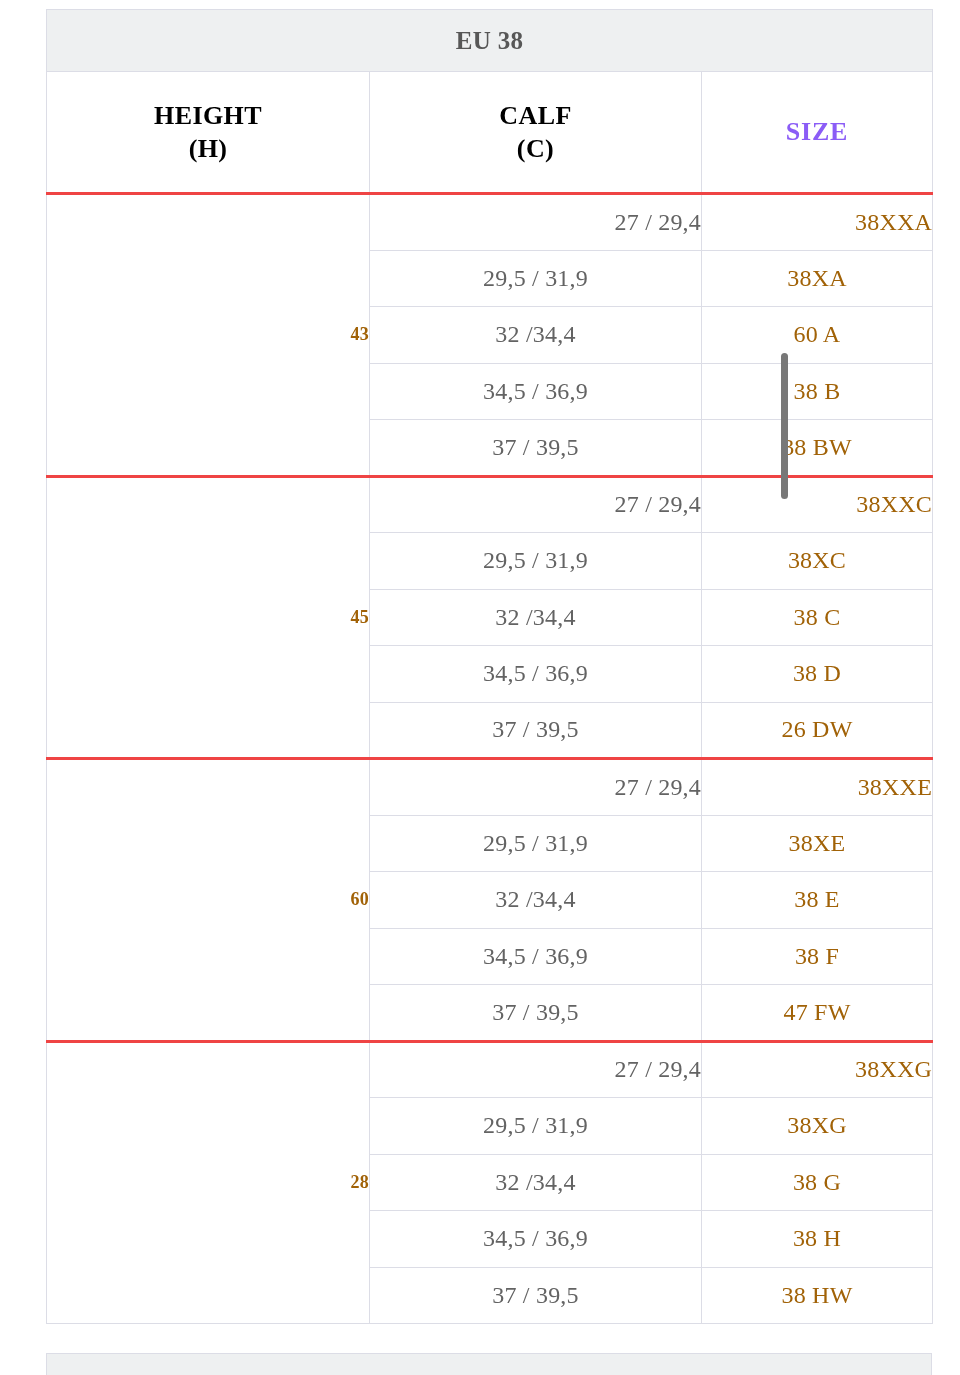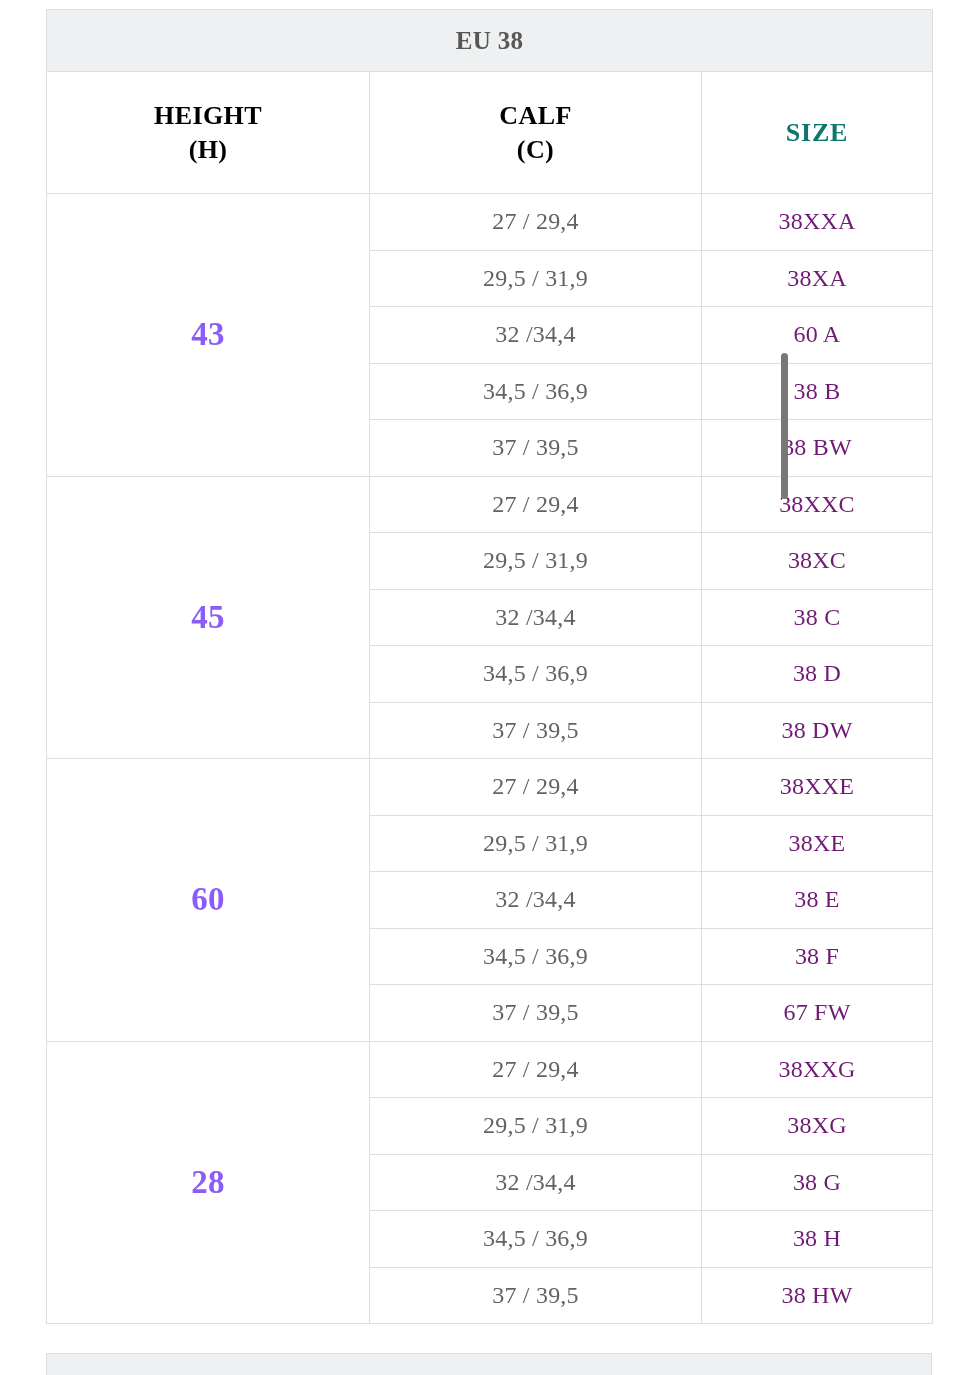"SIZE" .col-head.grey { color: #0f766e -> #8b5cf6 }
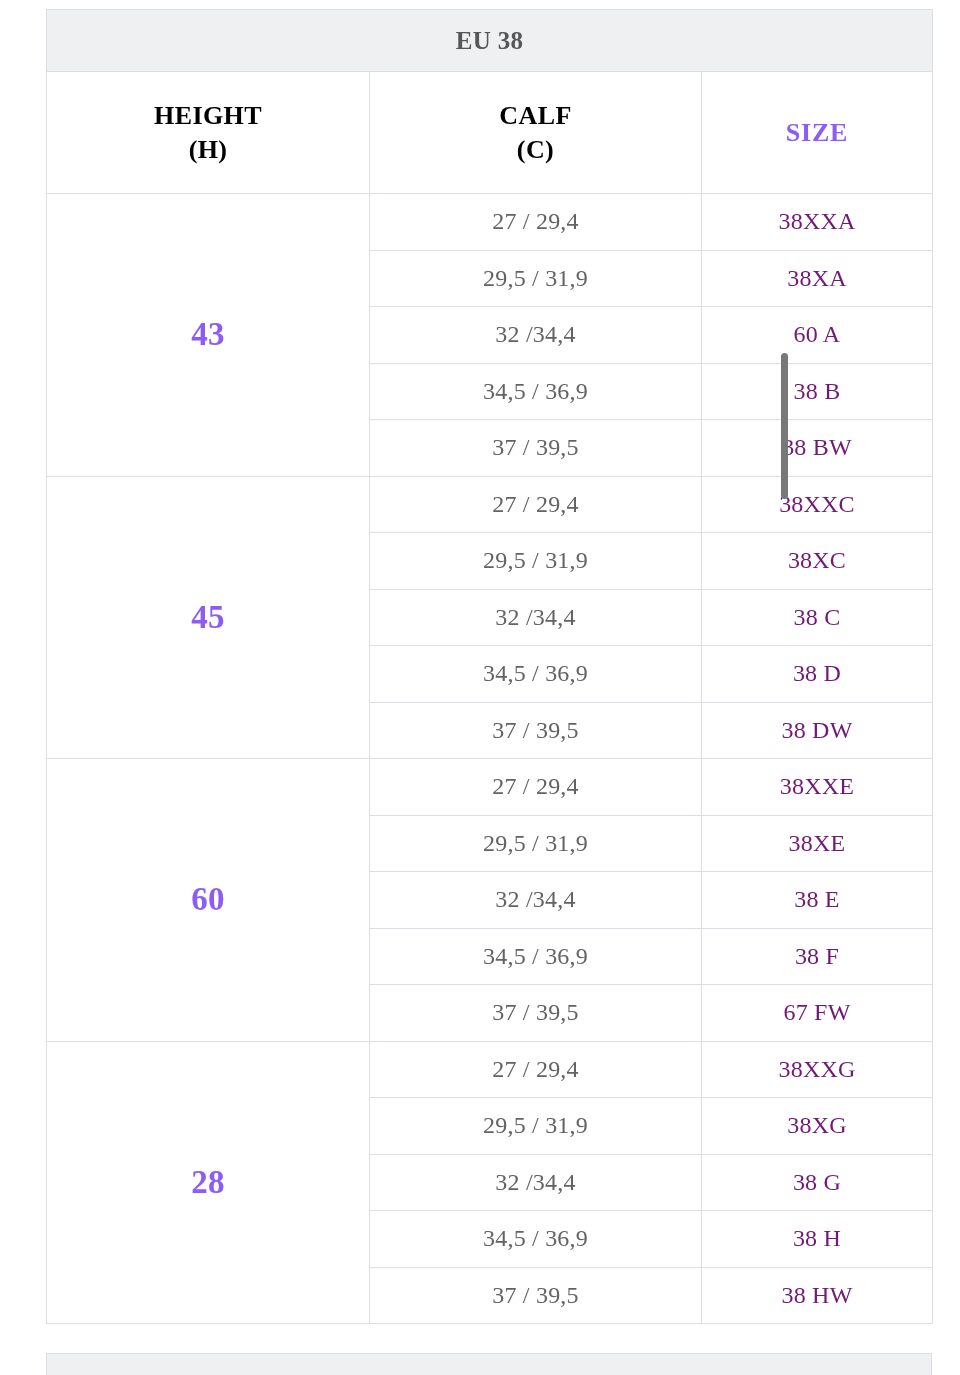"27 / 29,4" .group-start > td { border-top: 1px solid #ef4444 -> 3px solid #ef4444; text-align: none -> right }
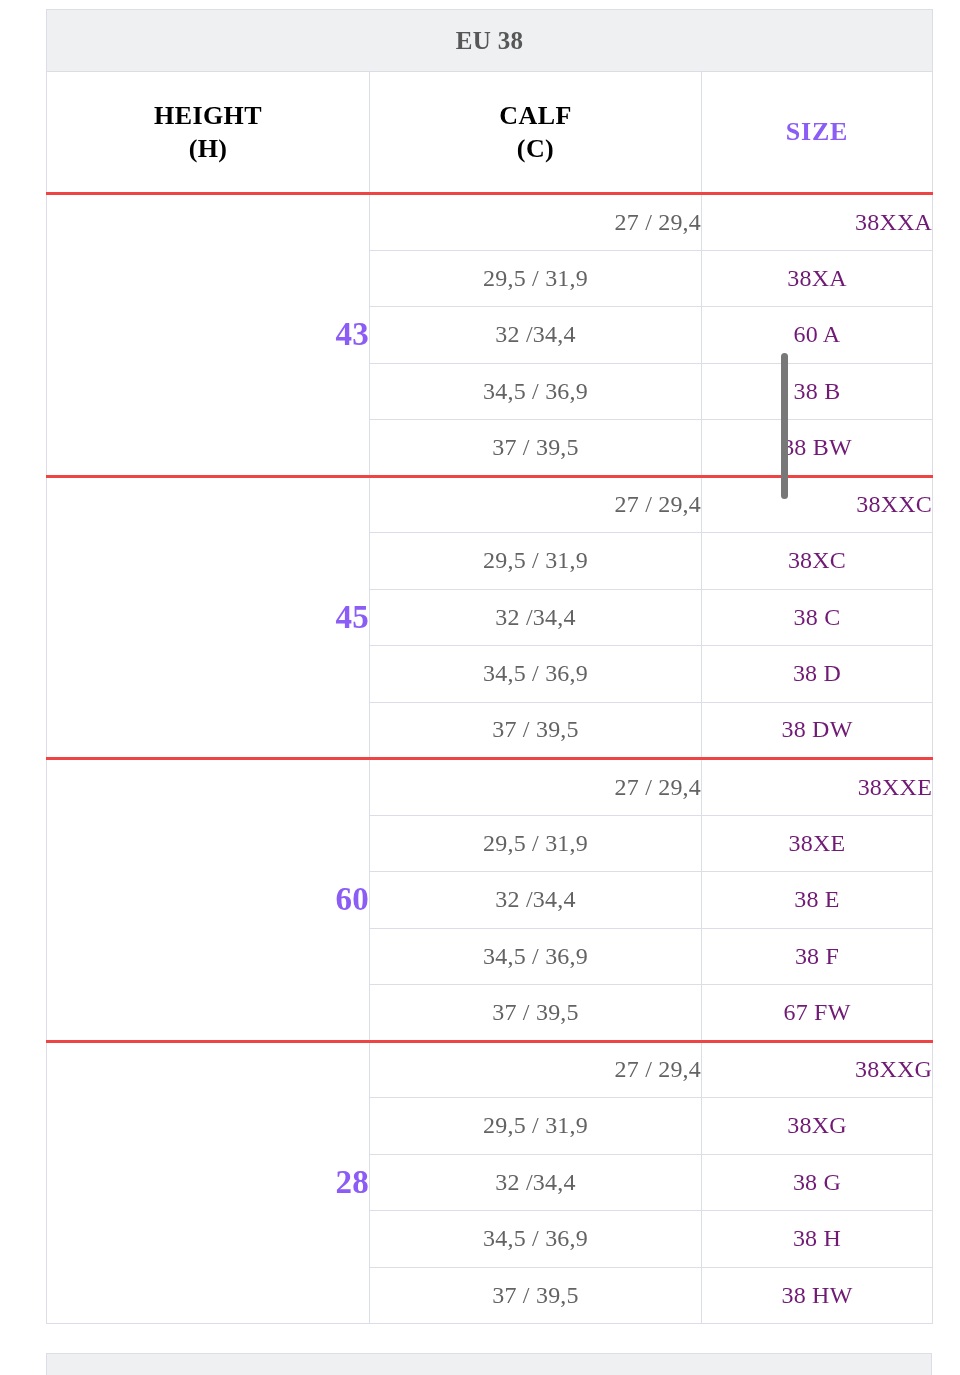"38XXA" .data-row td.size-cell { color: #701a75 -> #a16207 }
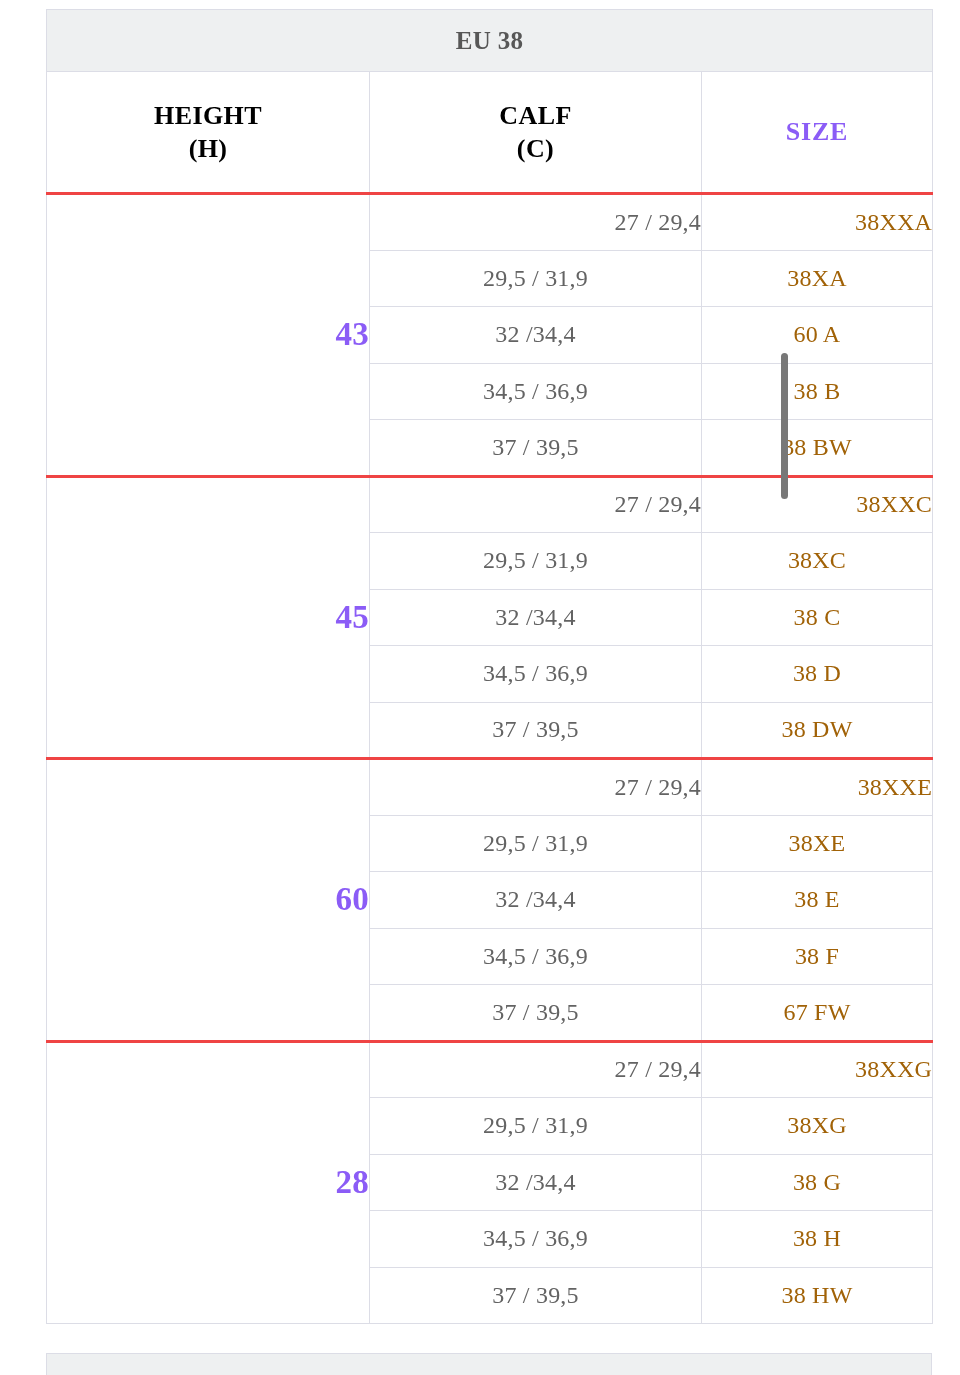"43" .data-row td.height-cell { color: #8b5cf6 -> #a16207; font-size: 33px -> 18px }
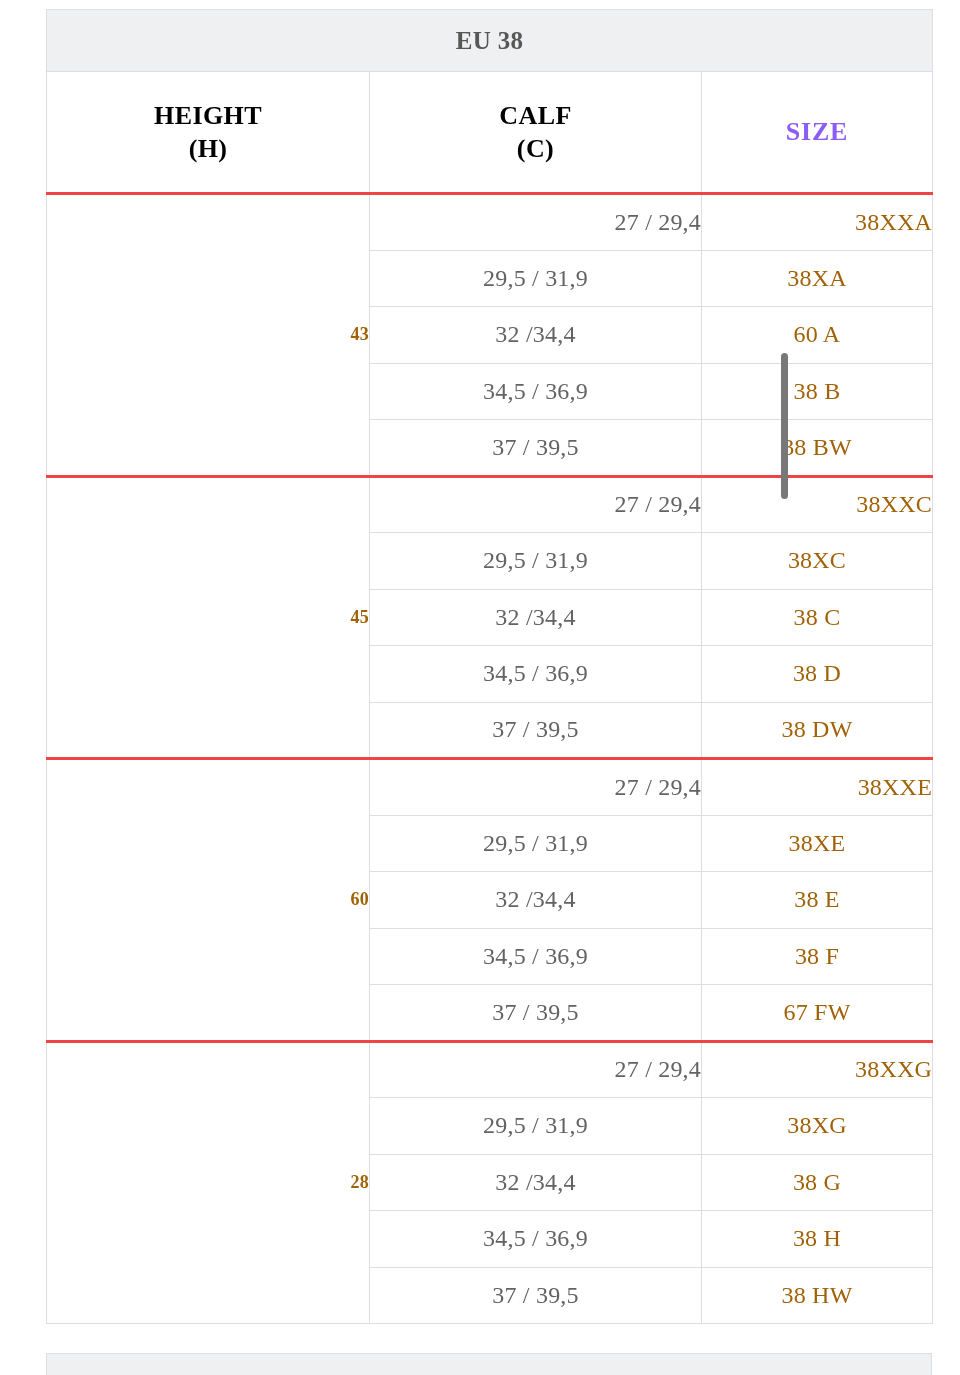"38 DW" td.size-cell { text: 38 -> 26 }
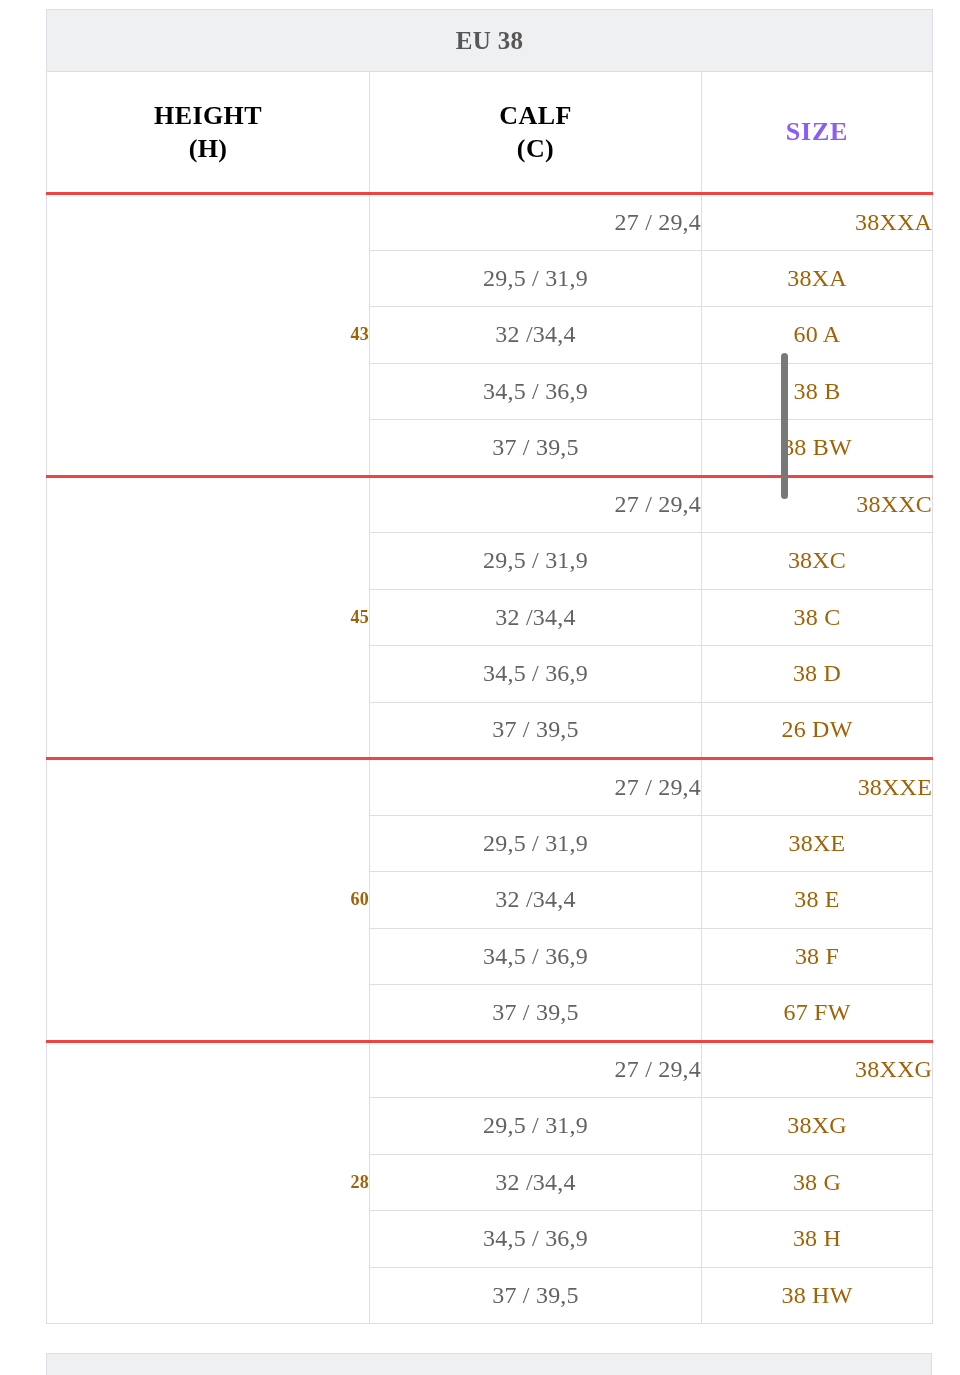"67 FW" td.size-cell { text: 67 -> 47 }
